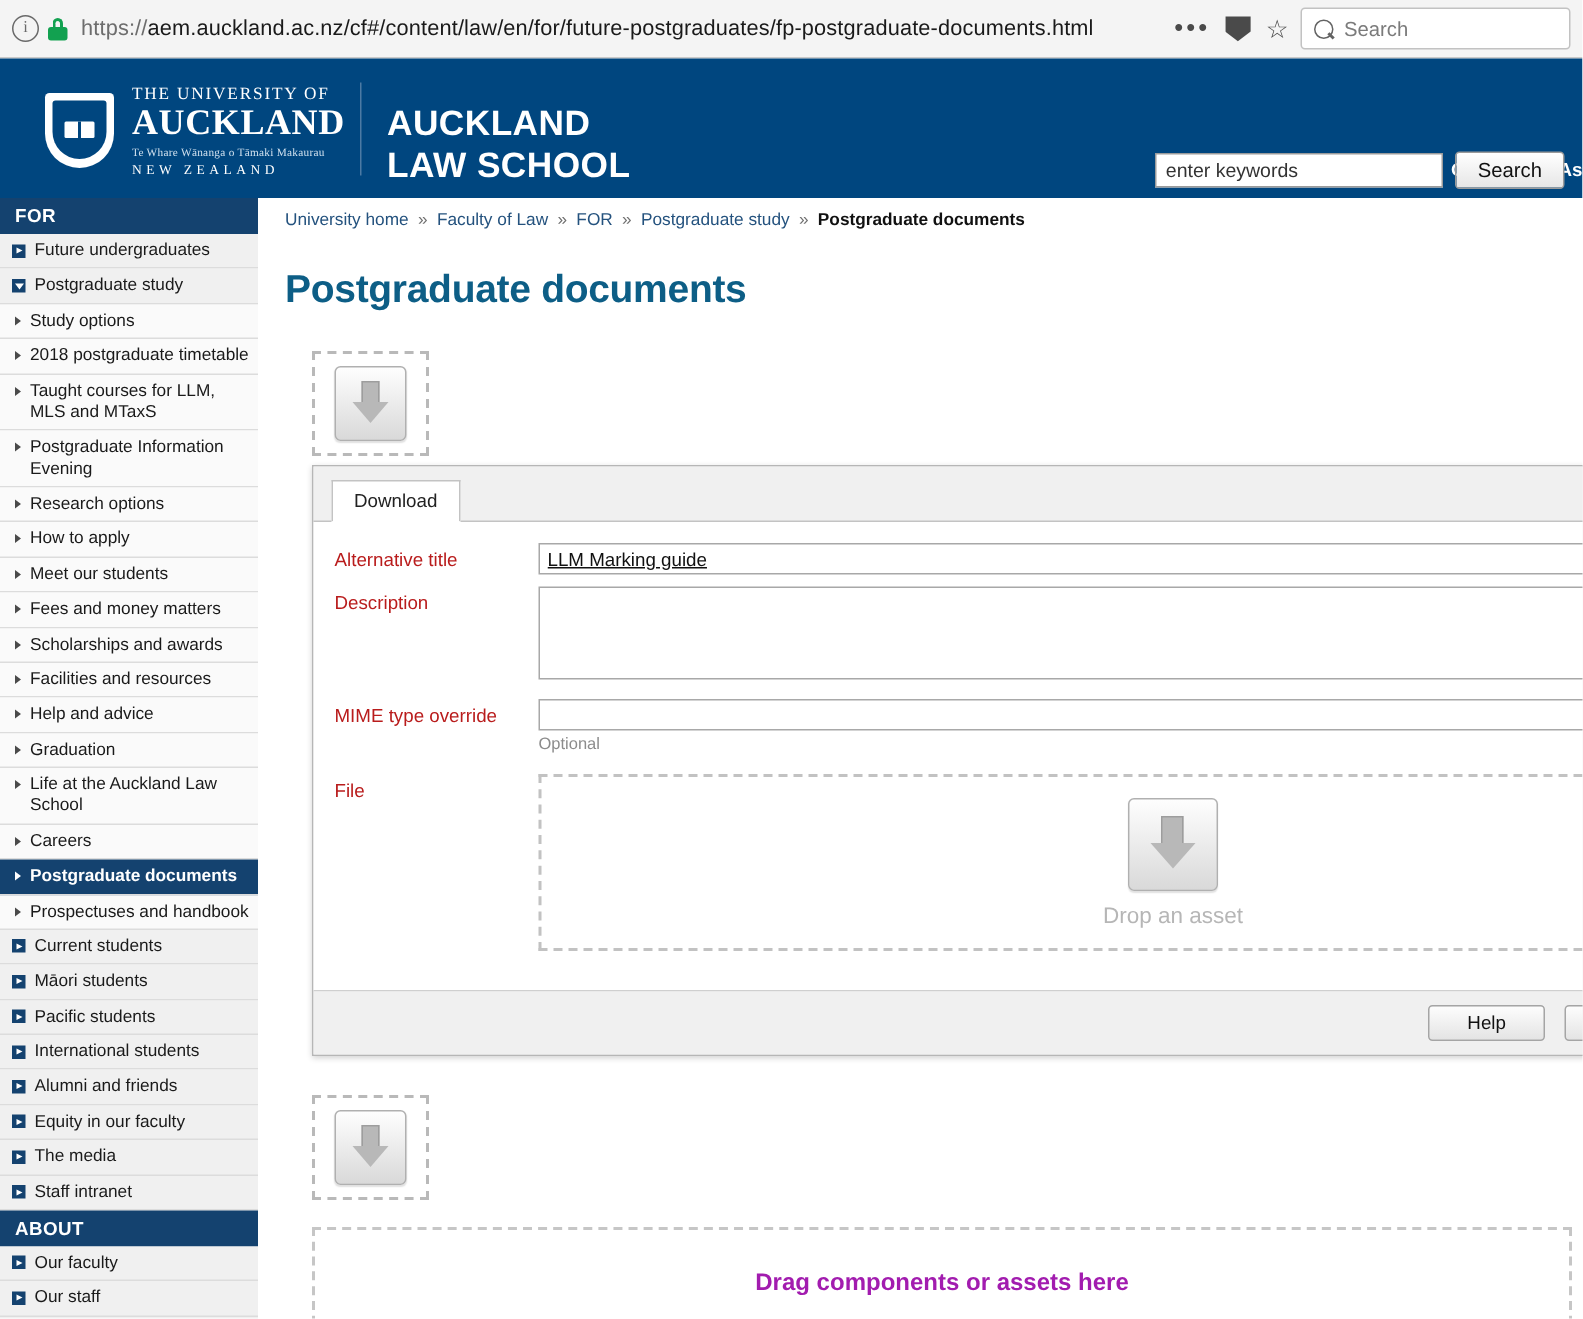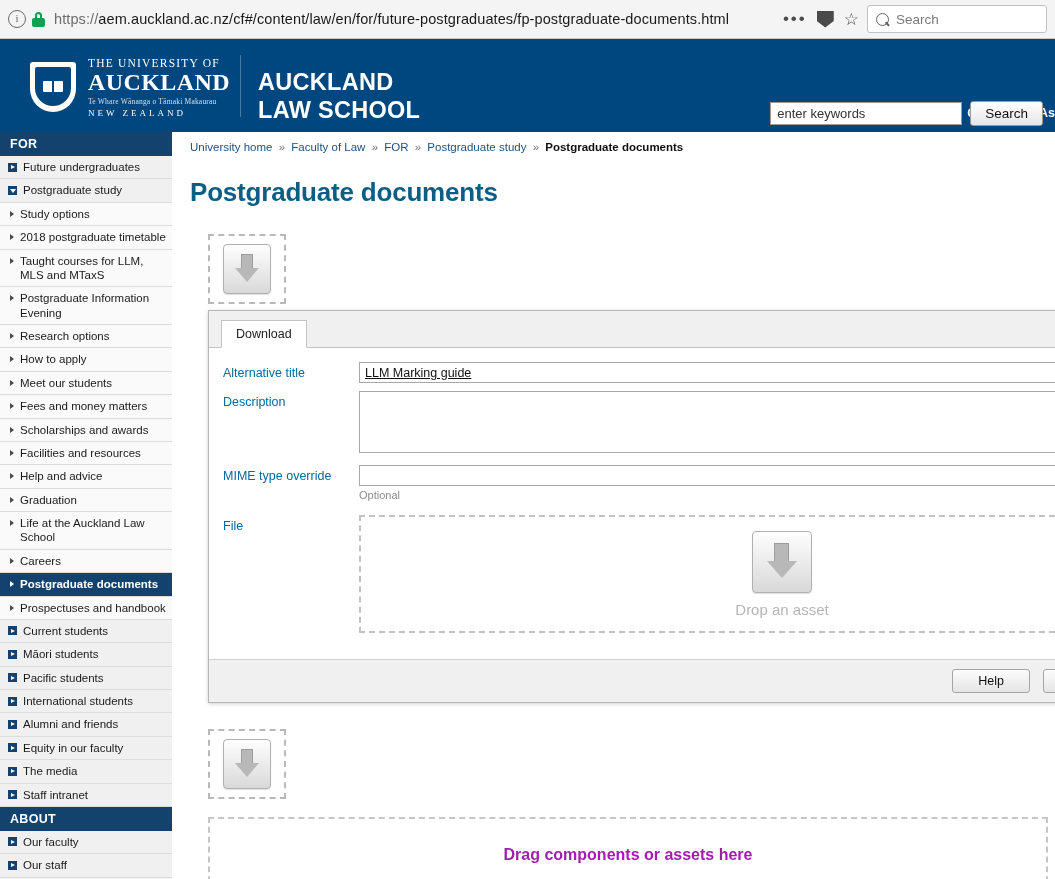"Alternative title" .field-label { color: #0369a1 -> #b91c1c }
